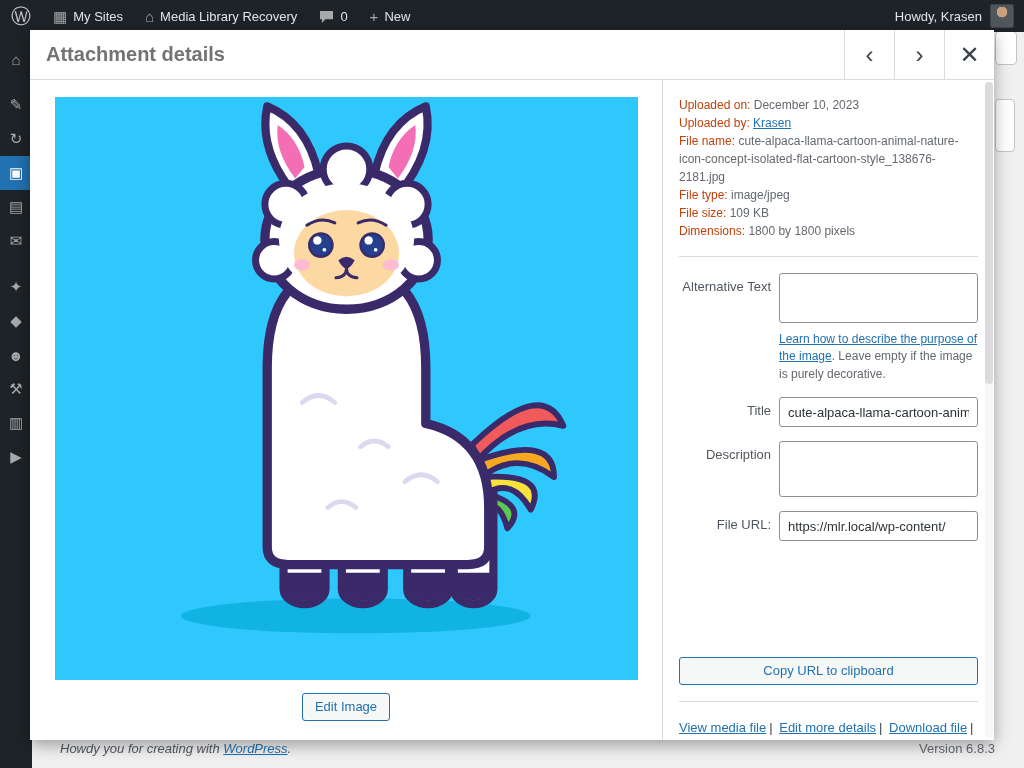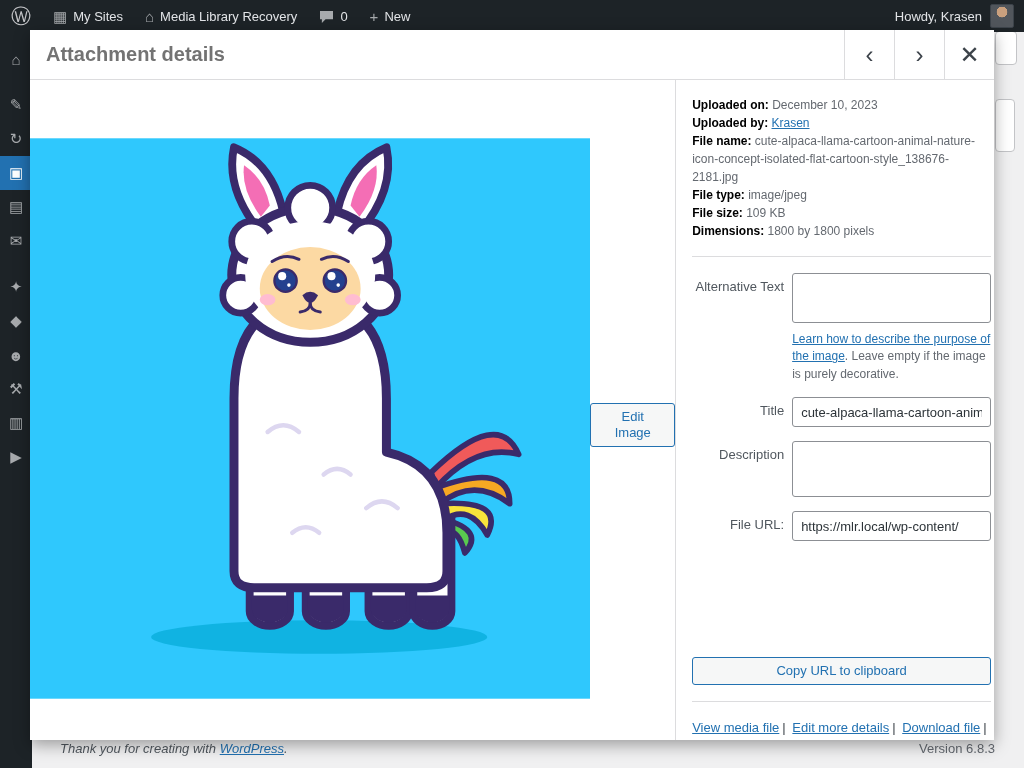"Uploaded on:" .meta b { color: #000000 -> #c2410c; font-weight: 700 -> 400 }
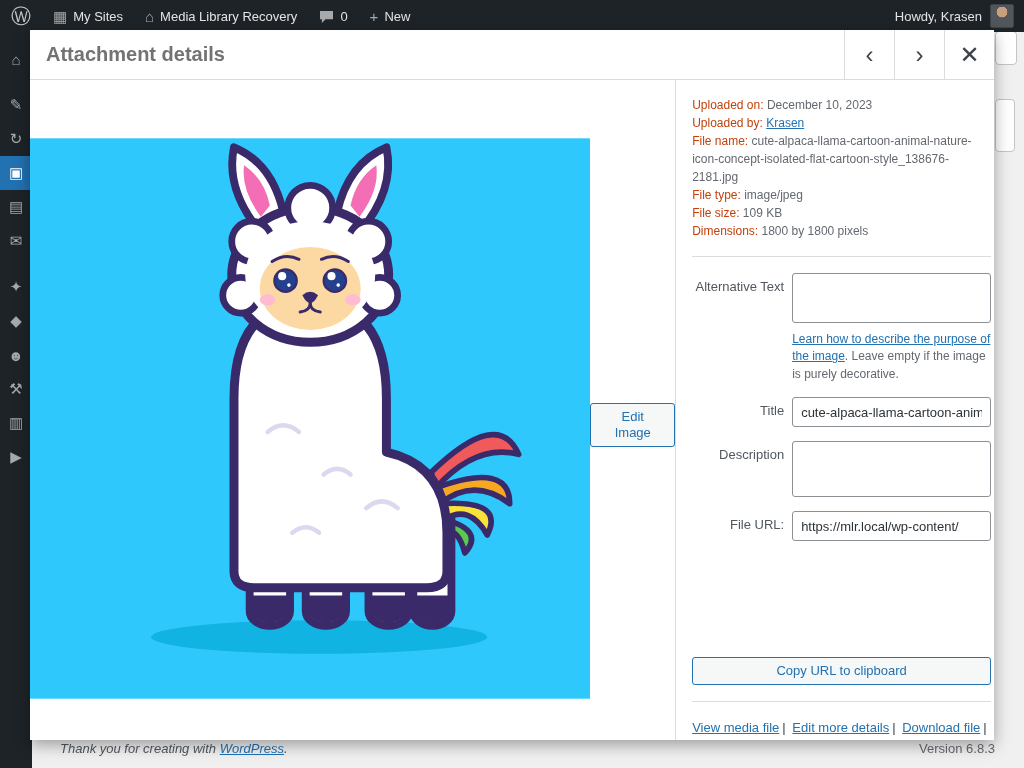"Edit Image" .image-pane { flex-direction: row -> column }
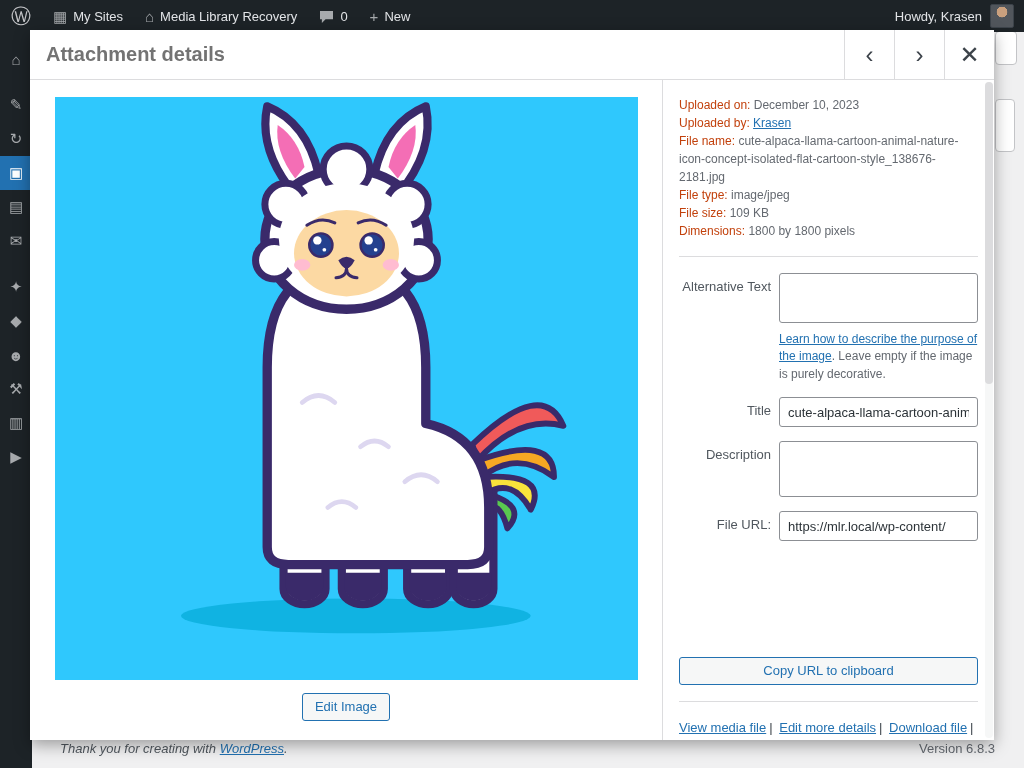"Thank you for creating with" span { text: Thank -> Howdy }
